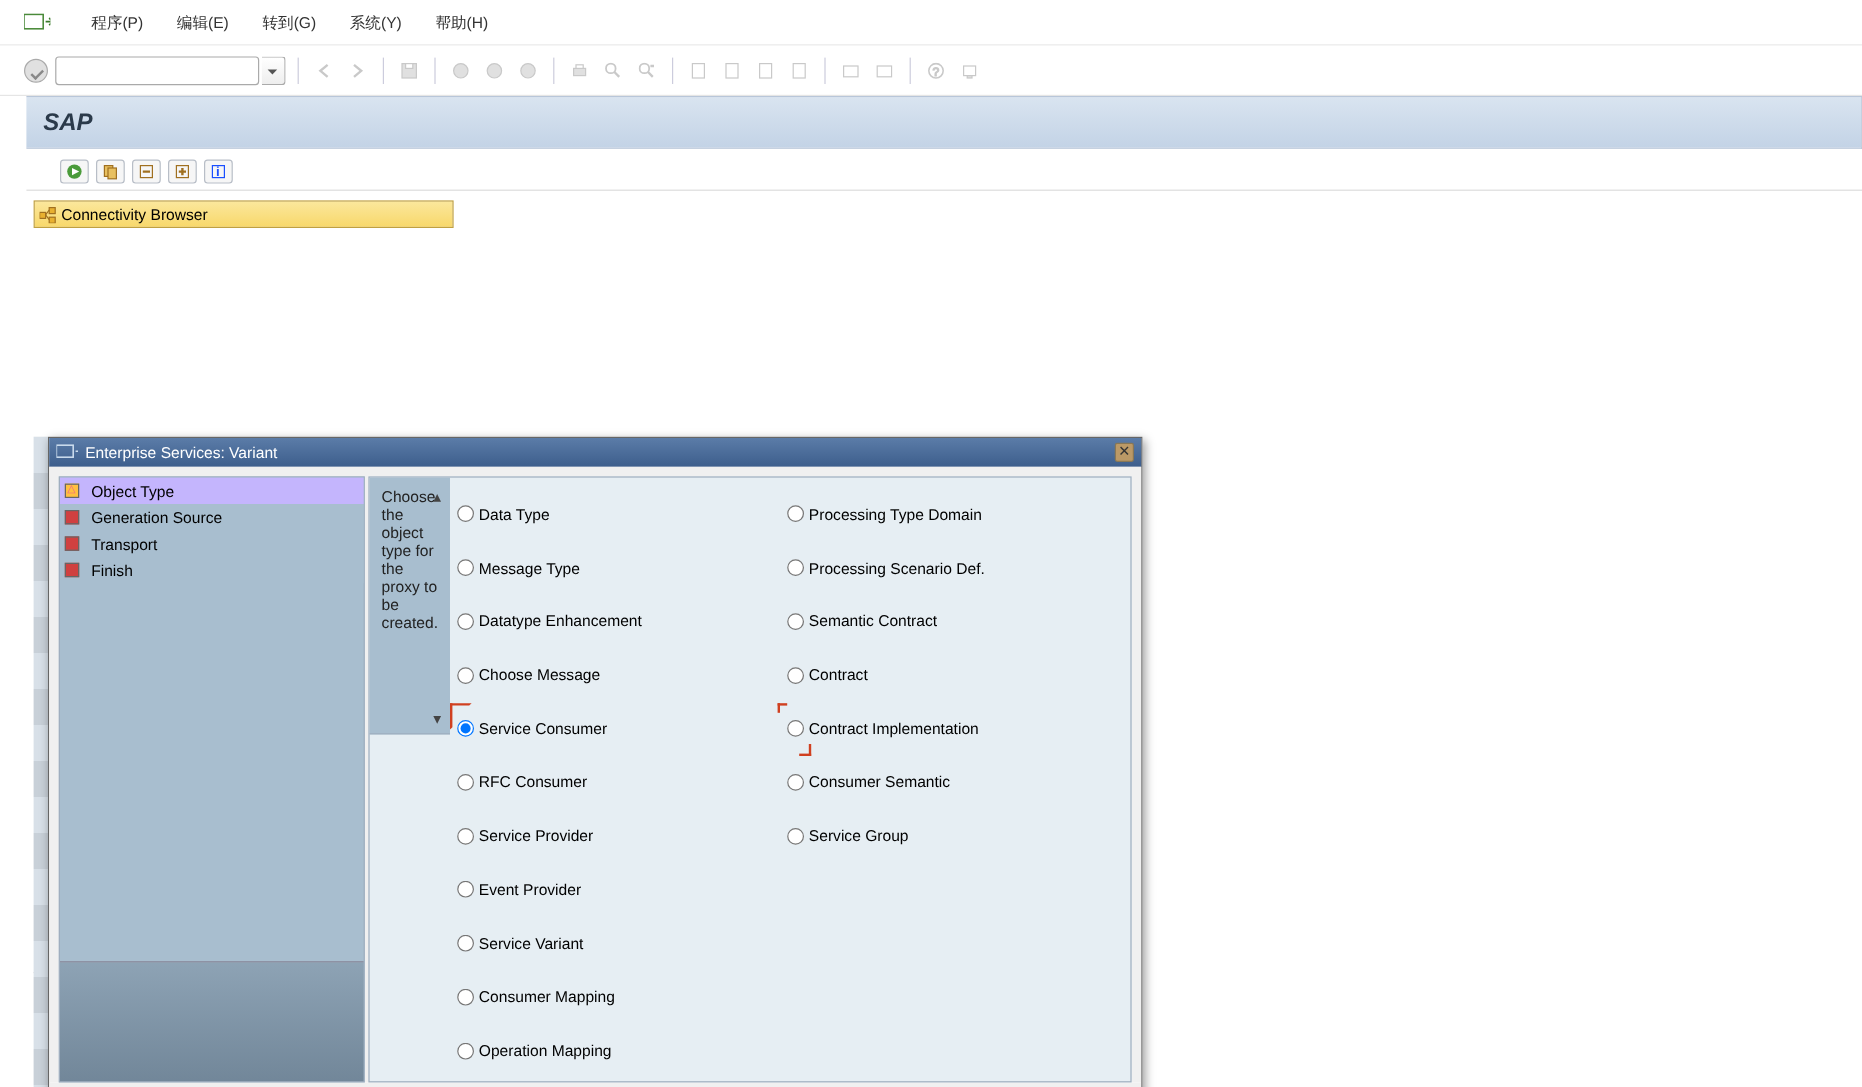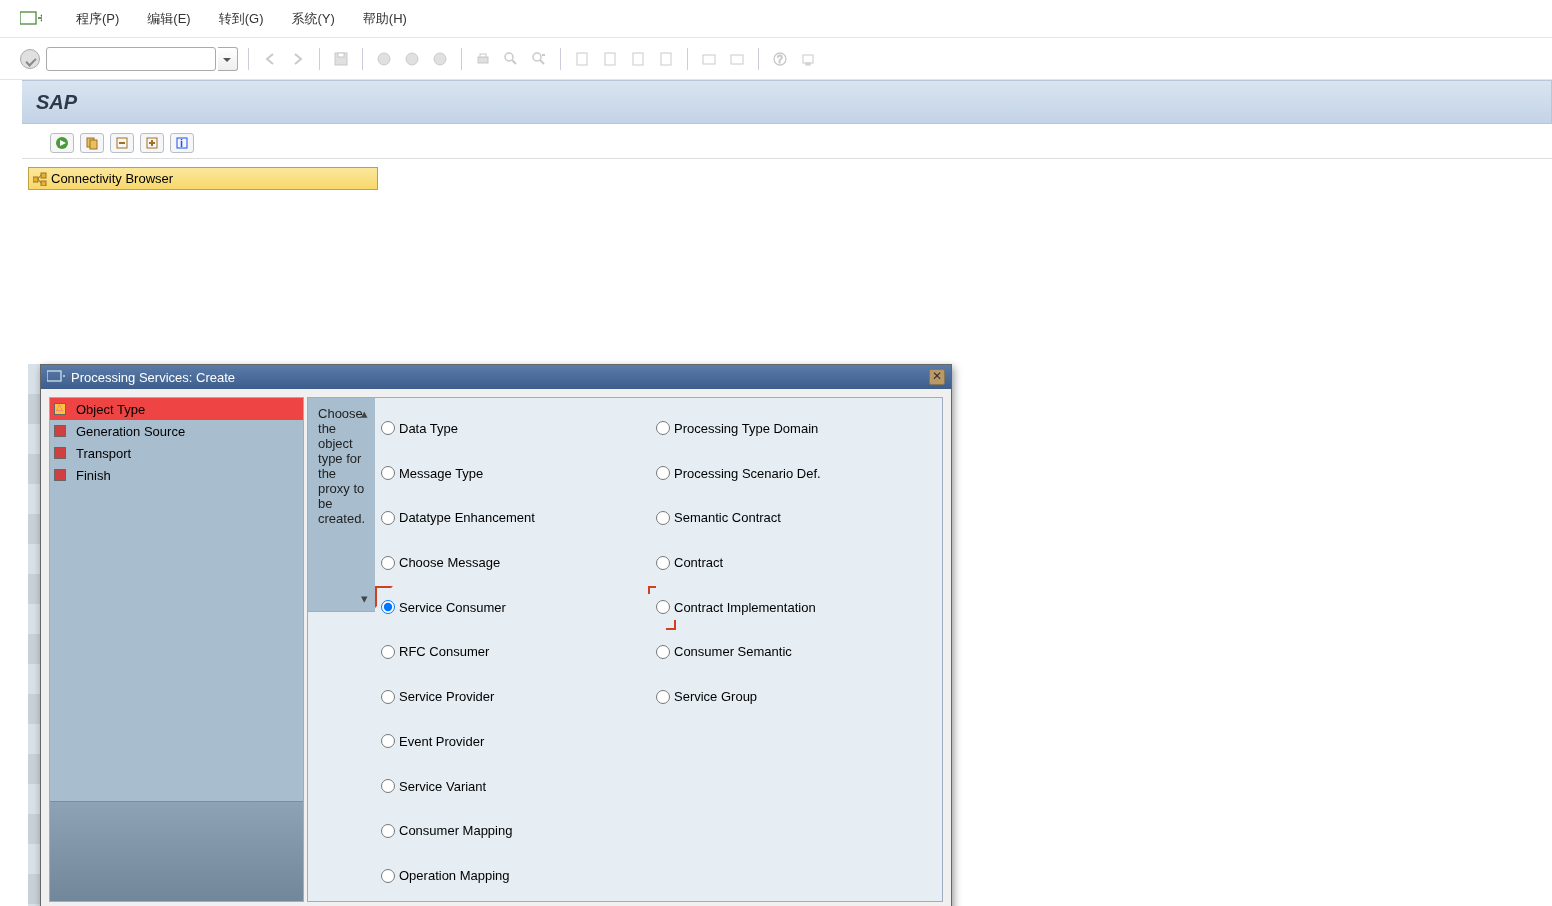"Processing Services: Create" span.dialog-title { text: Processing Services: Create -> Enterprise Services: Variant }
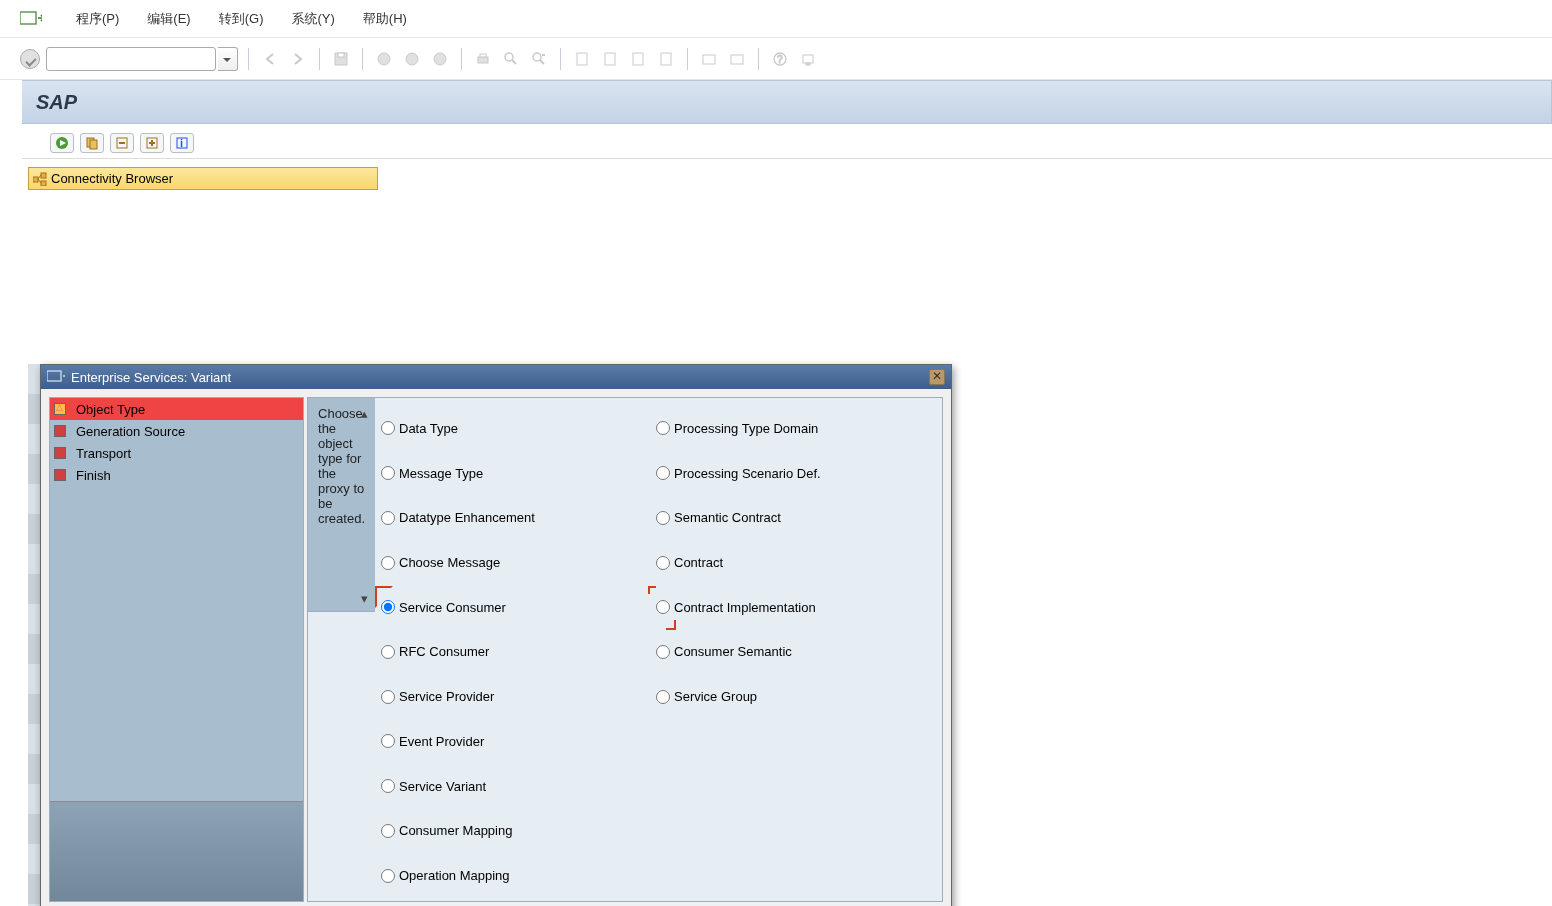"Object Type" .wstep.active { background: #ef4444 -> #c4b5fd }
